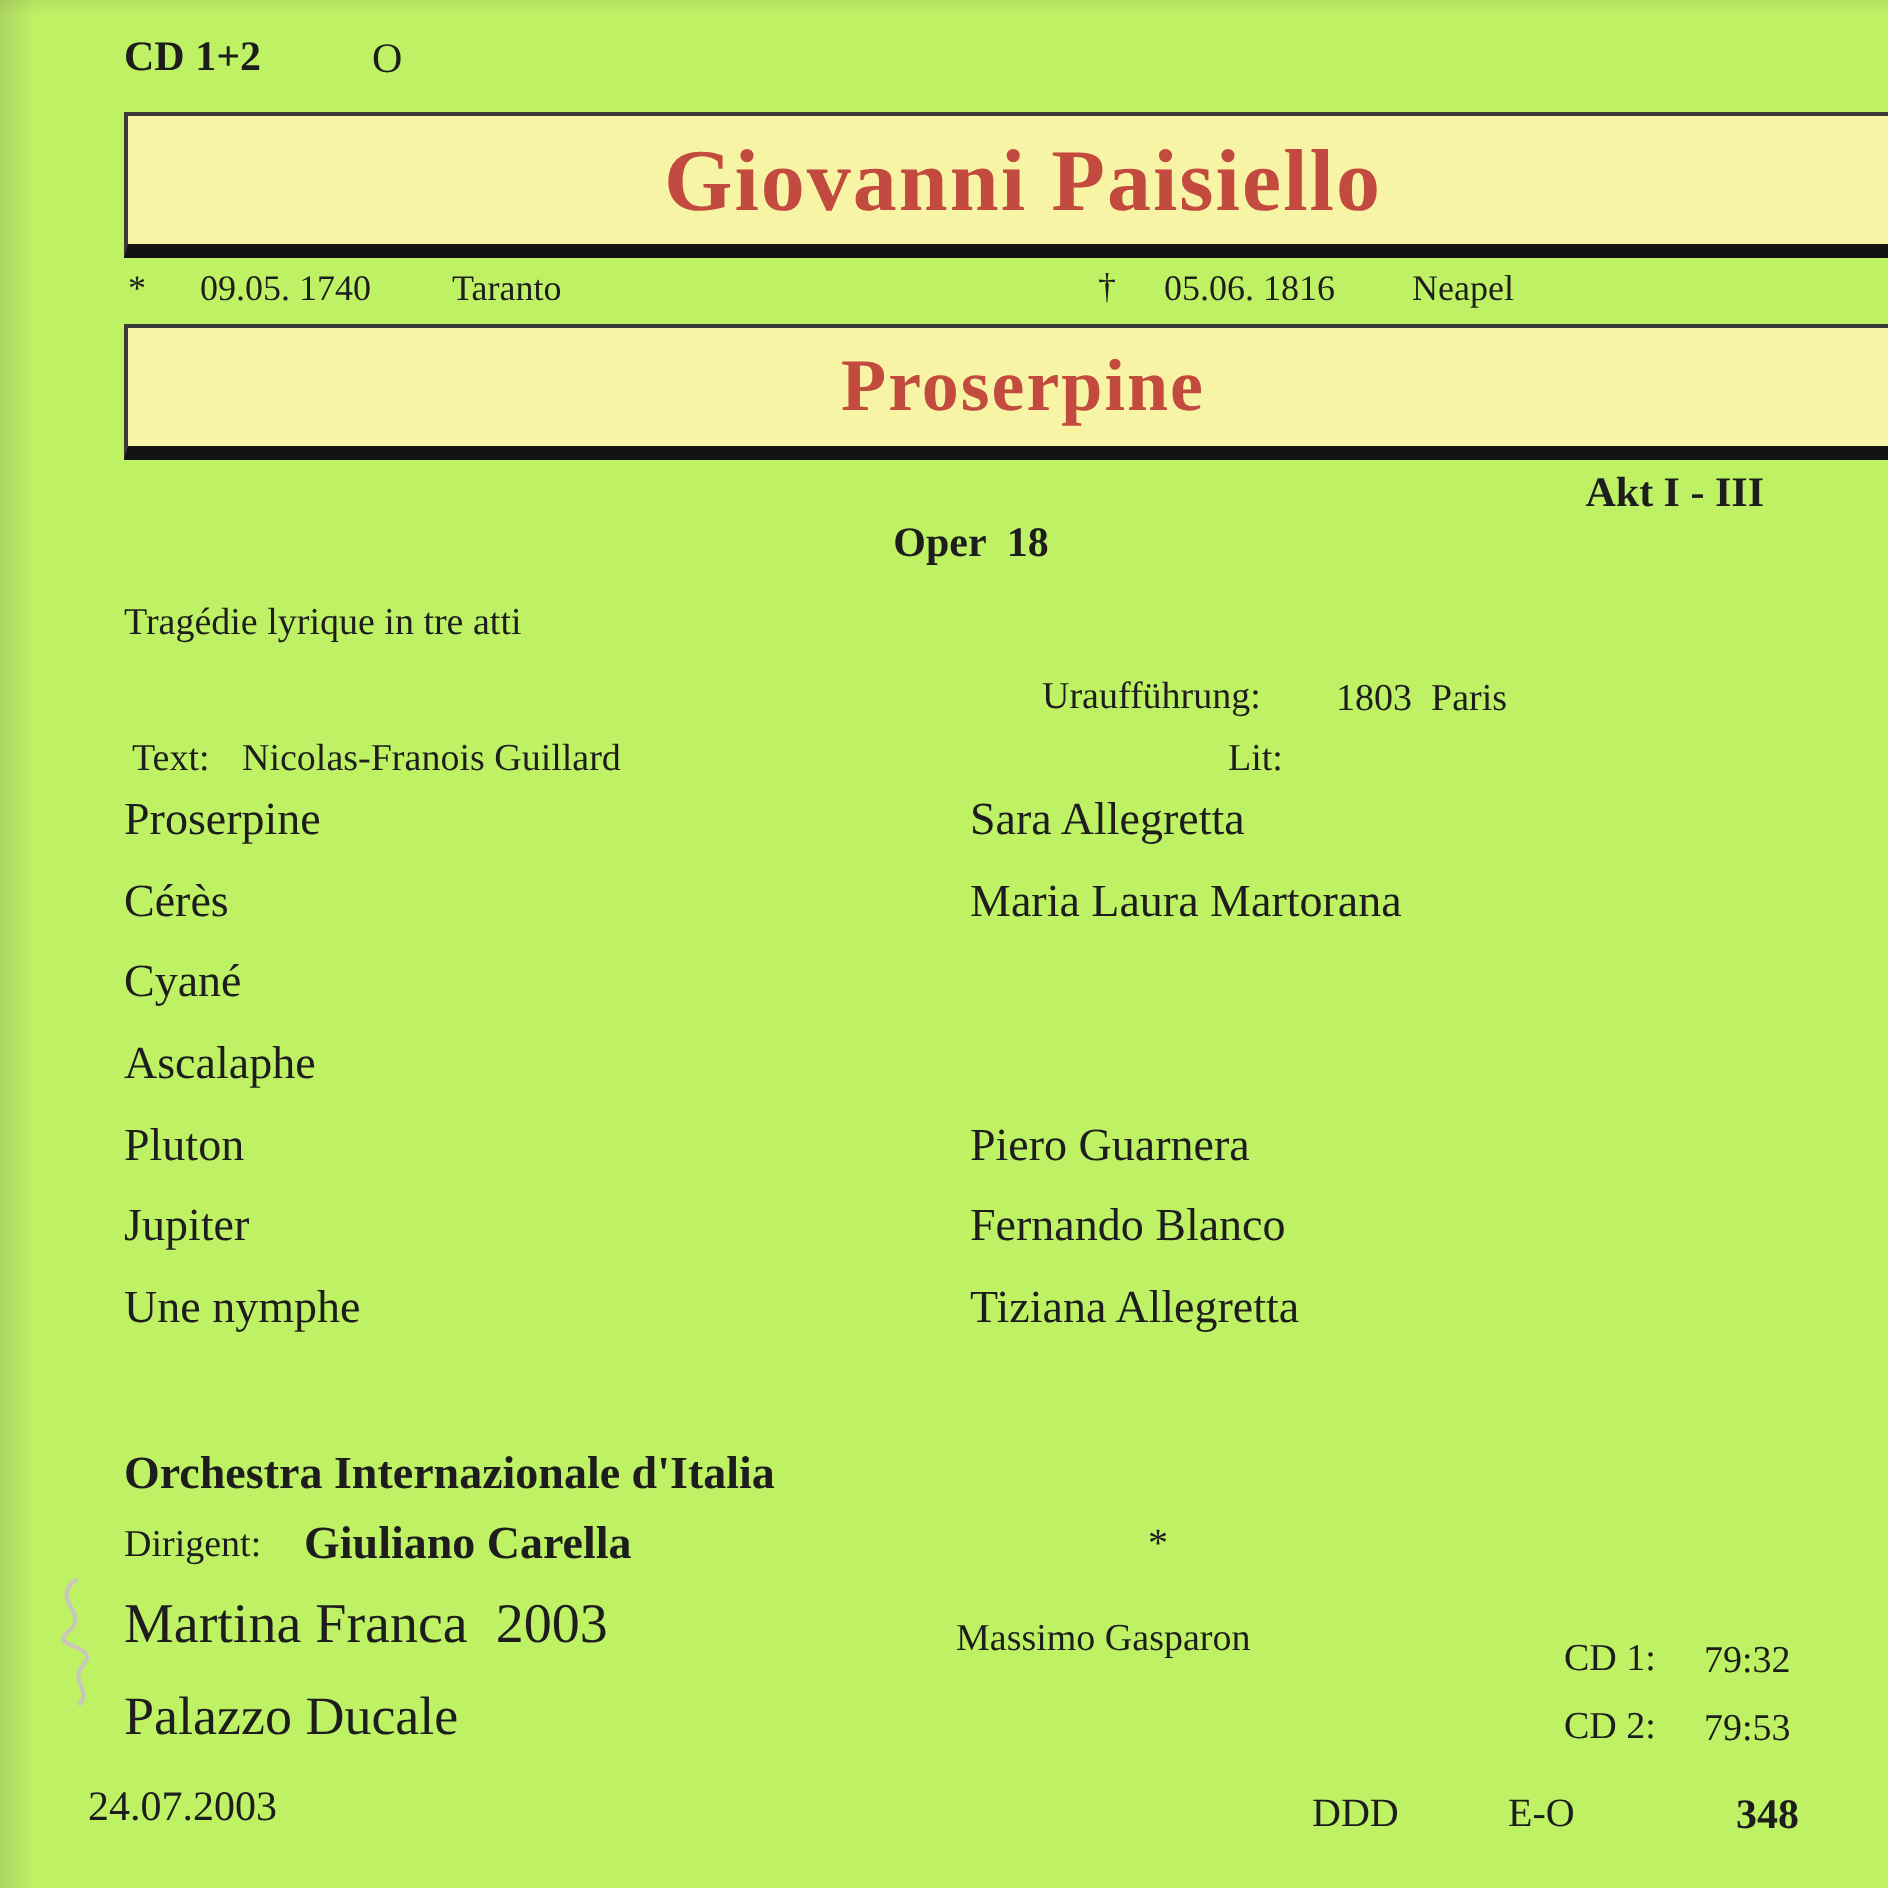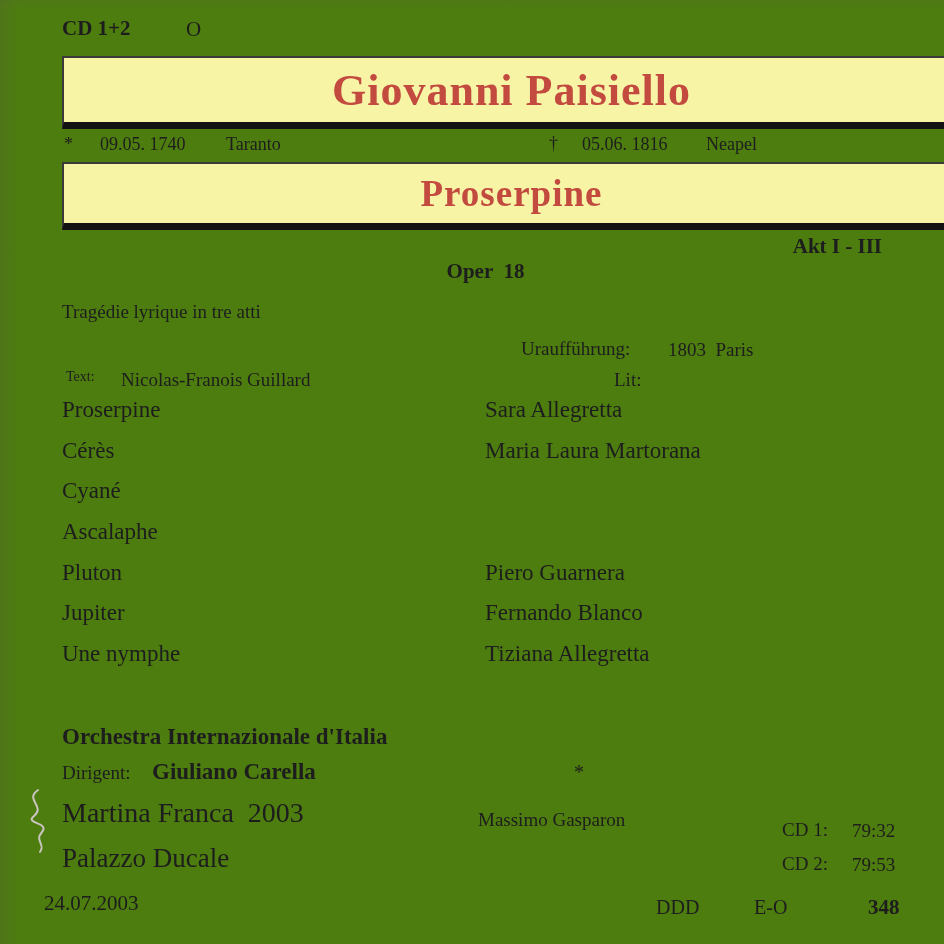"CD 1+2" .page { background: #4d7c0f -> #bef264 }
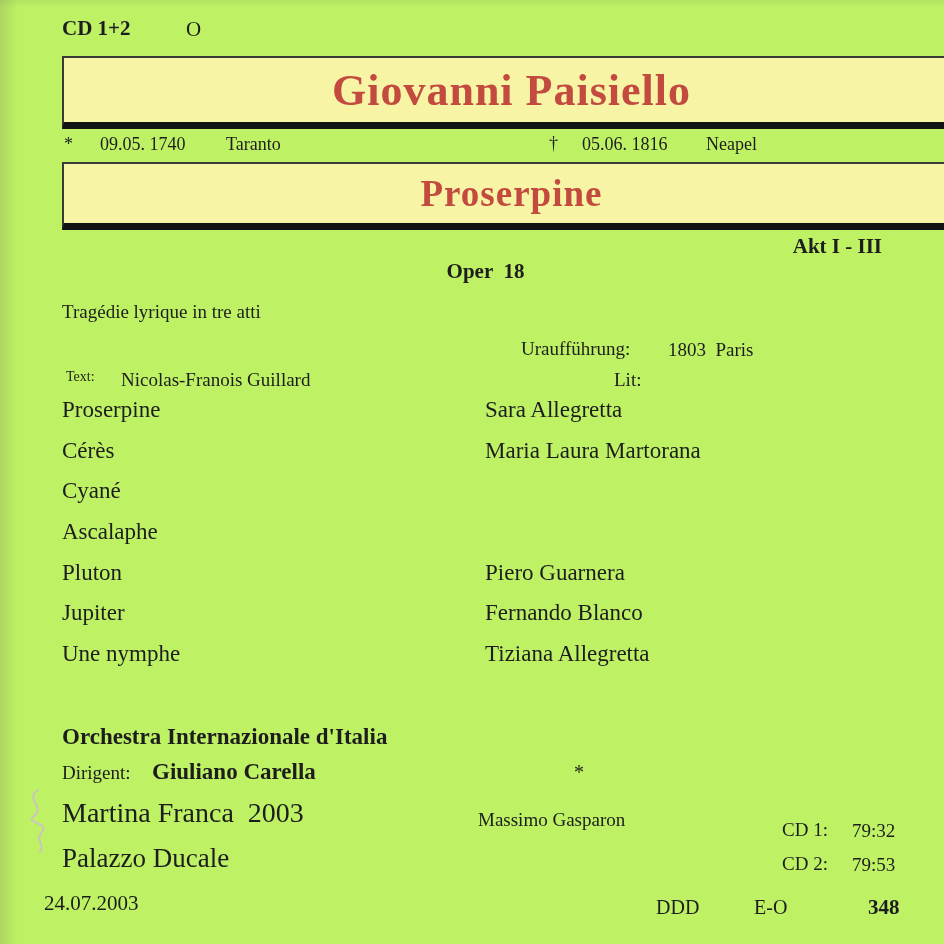"Text:" span.abs { font-size: 14px -> 19px }
